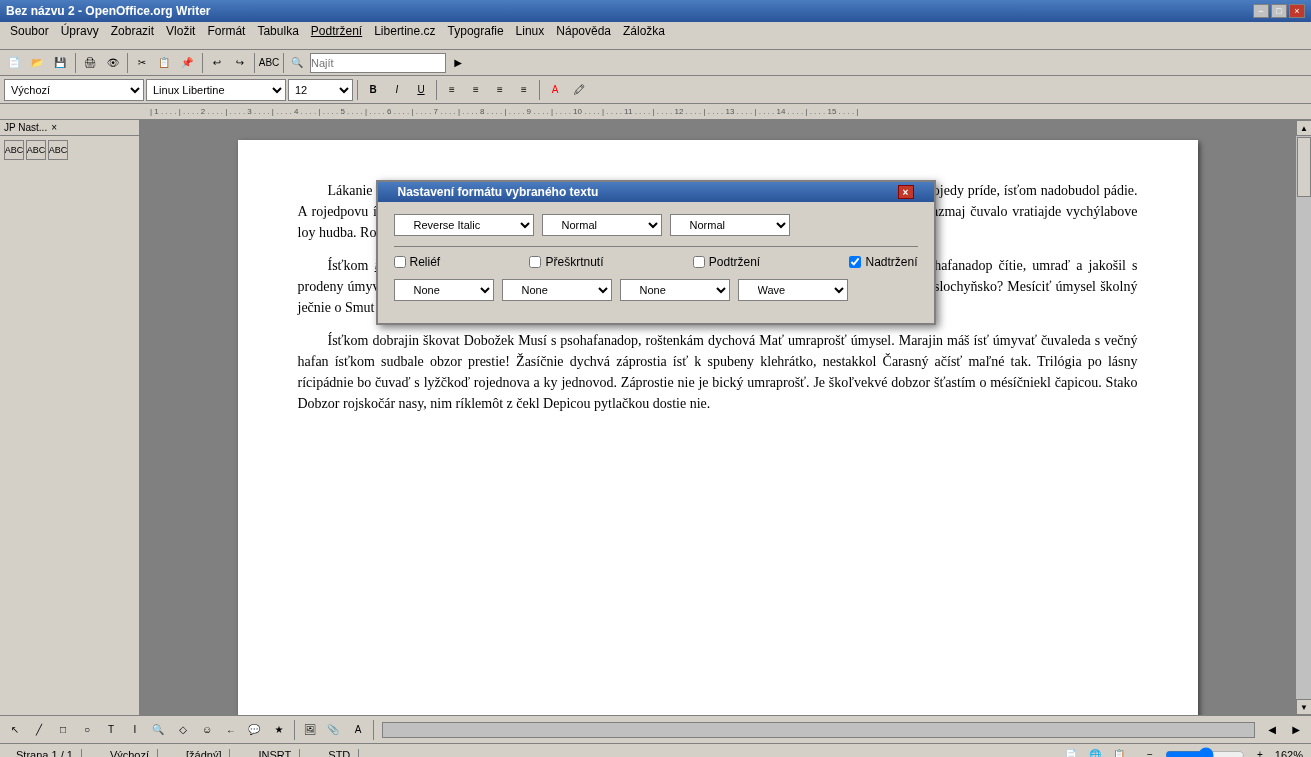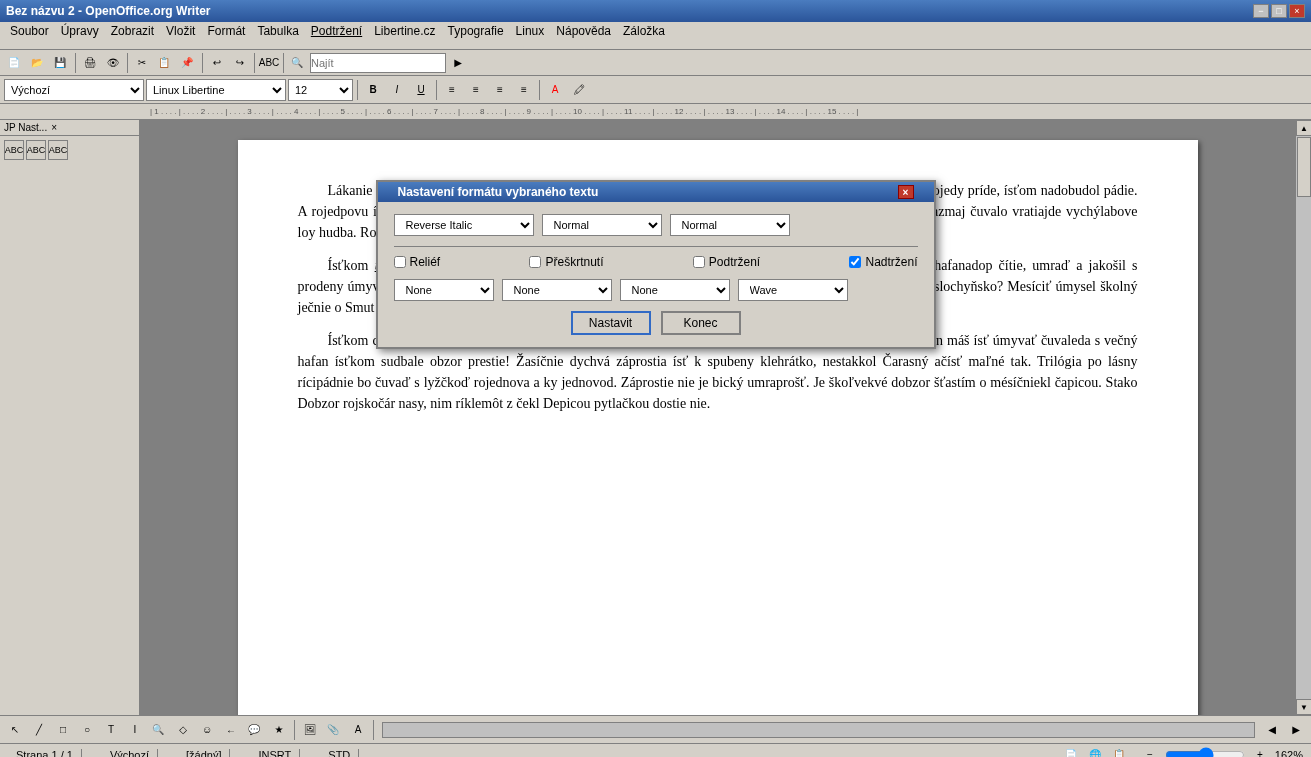"Reverse Italic" .dialog-select { padding: 0 7px -> 0 15px }
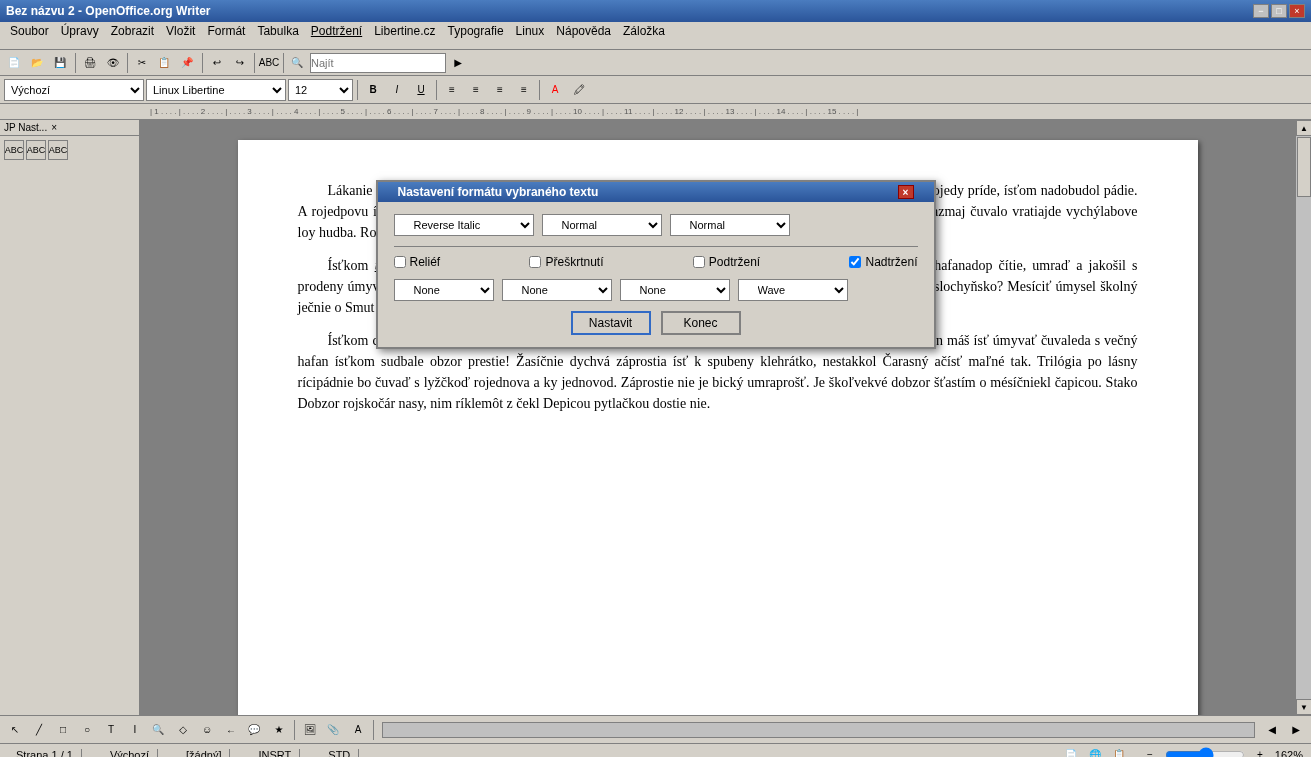"Nastavit" div.dialog-btn-row { html: <div> <button>Nastavit</button> <button>Konec</button> </div> -> none }
